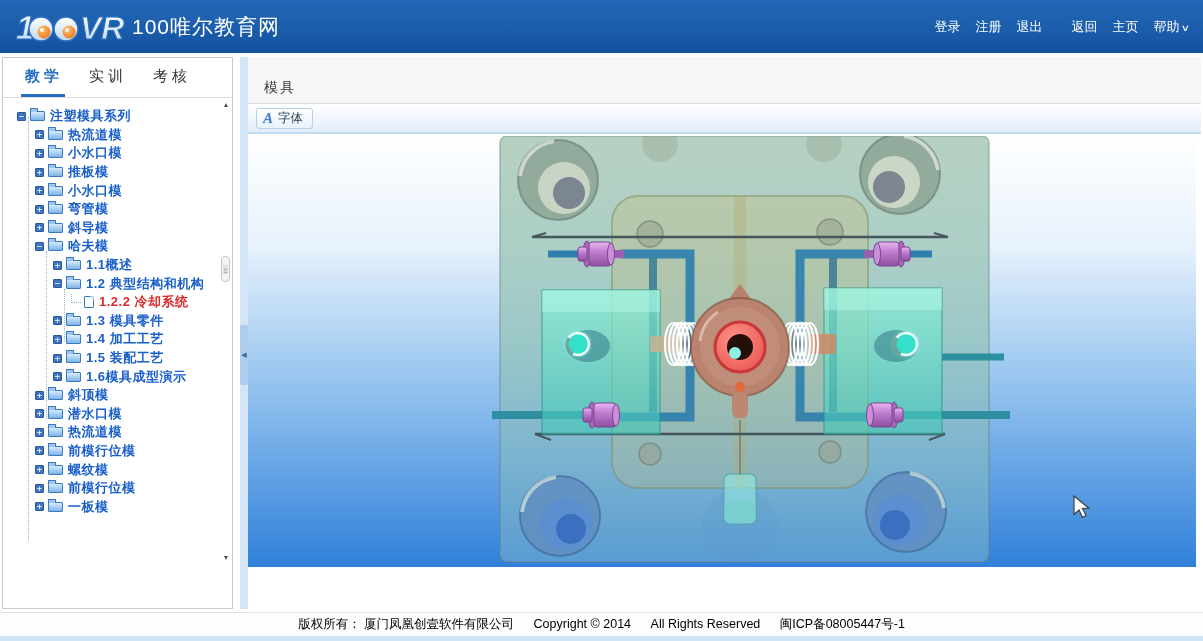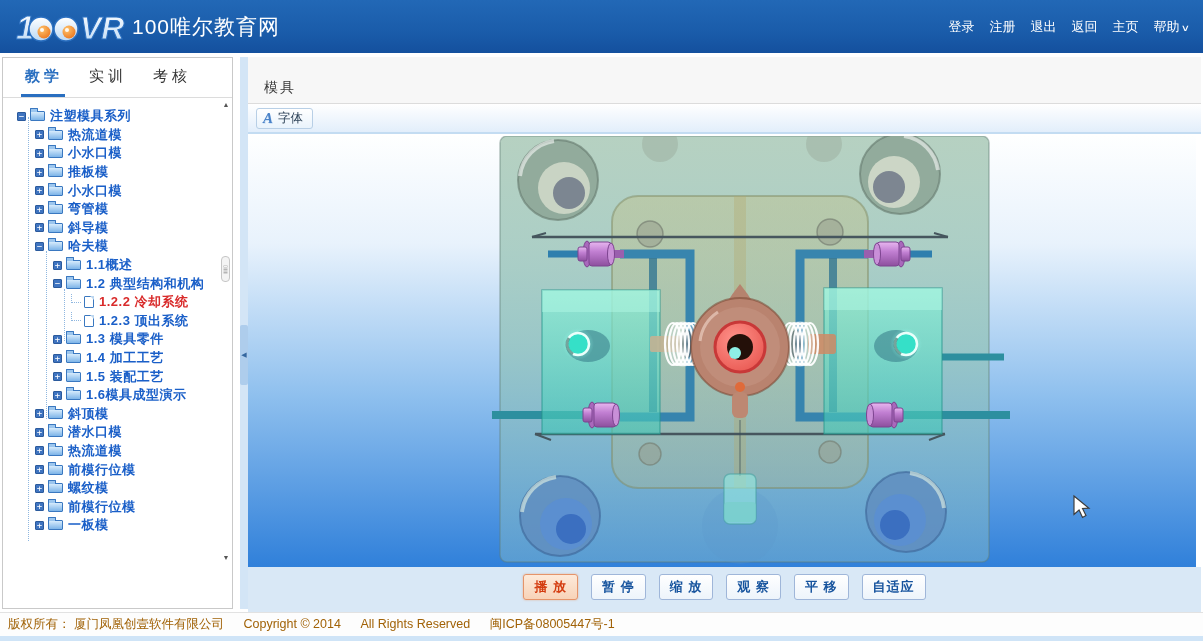"返回" #header-nav a.gap { margin-left: none -> 14px }
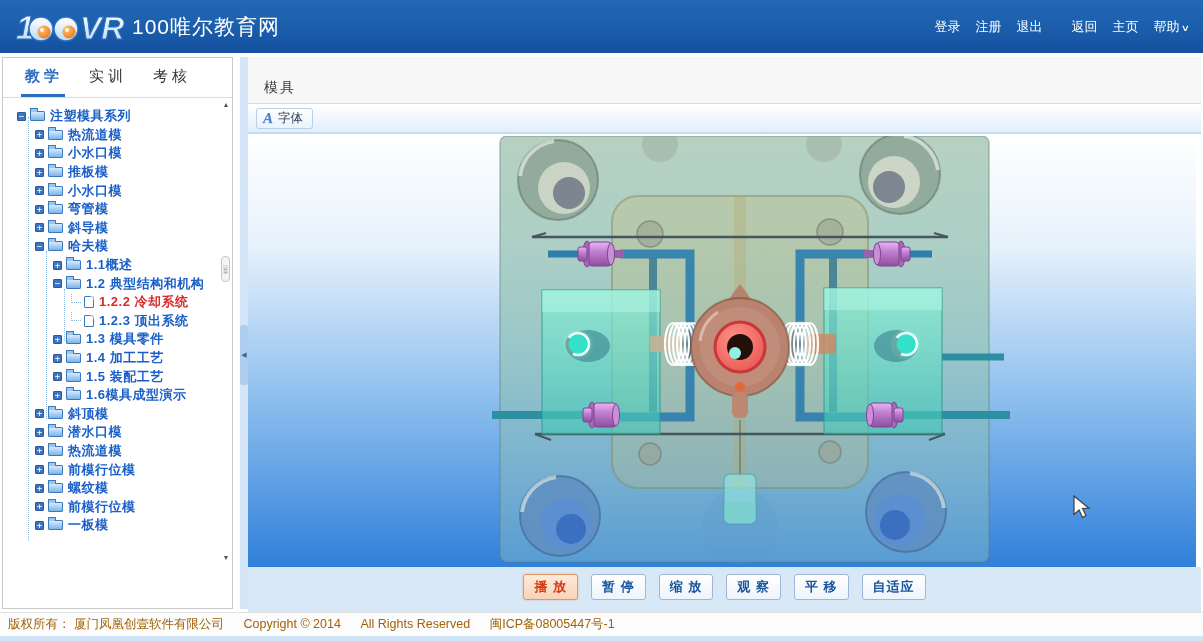"1.2.3 顶出系统" div.tree-row { html: <div> <span></span> <span></span> <span>1.2.3 顶出系统</span> </div> -> none }
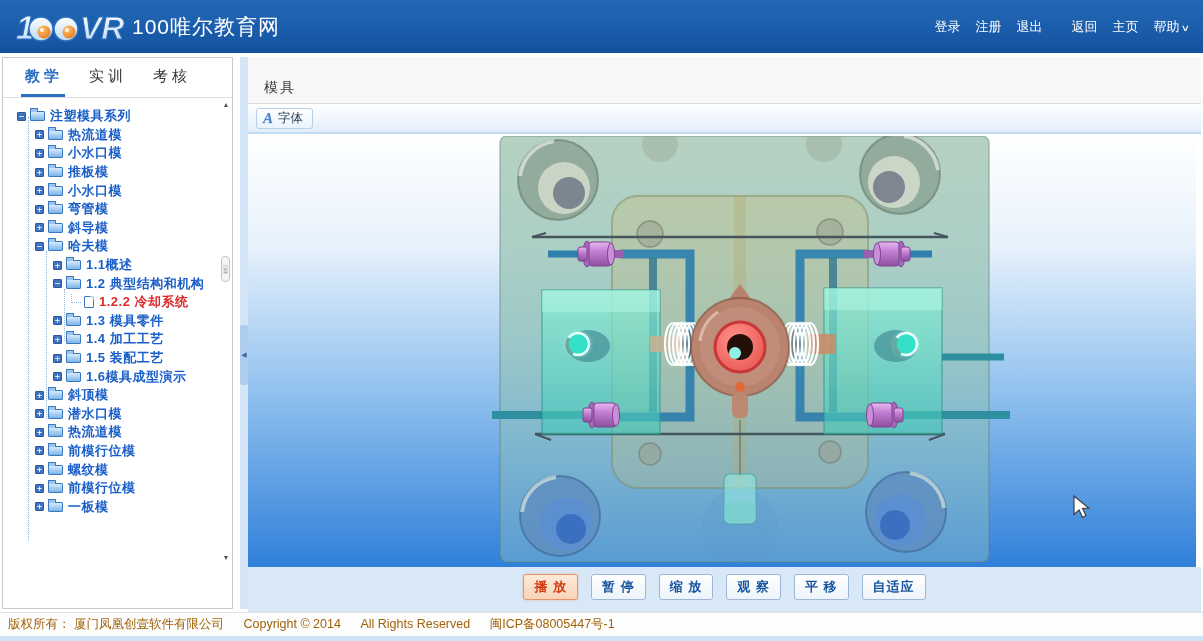"播 放" div { html: <div> <button>播 放</button> <button>暂 停</button> <button>缩 放</button> <button>观 察</button> <button>平 移</button> <button>自适应</button> </div> -> none }
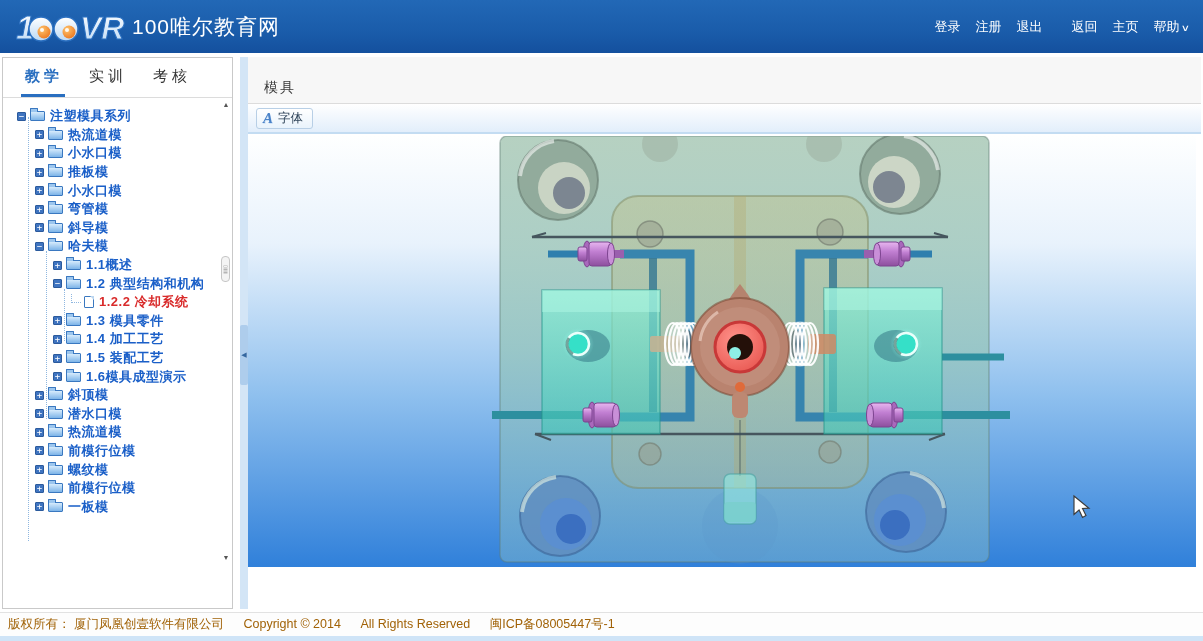"版权所有： 厦门凤凰创壹软件有限公司 Copyright © 2014" #footer { color: #a16207 -> #000000; text-align: left -> center }
